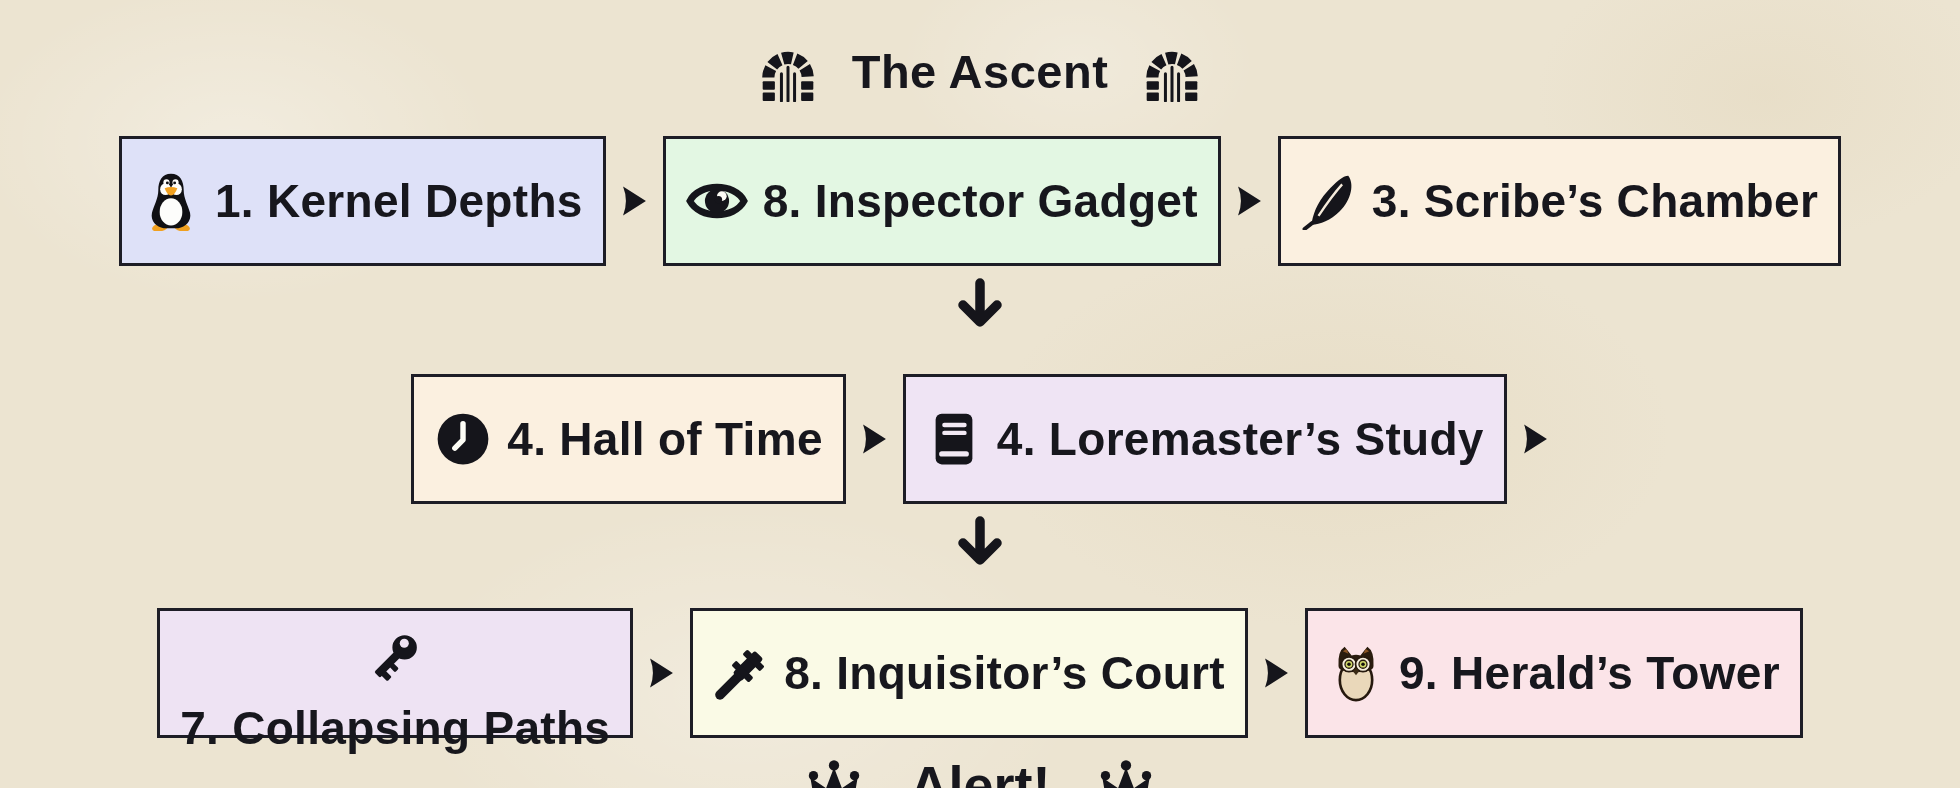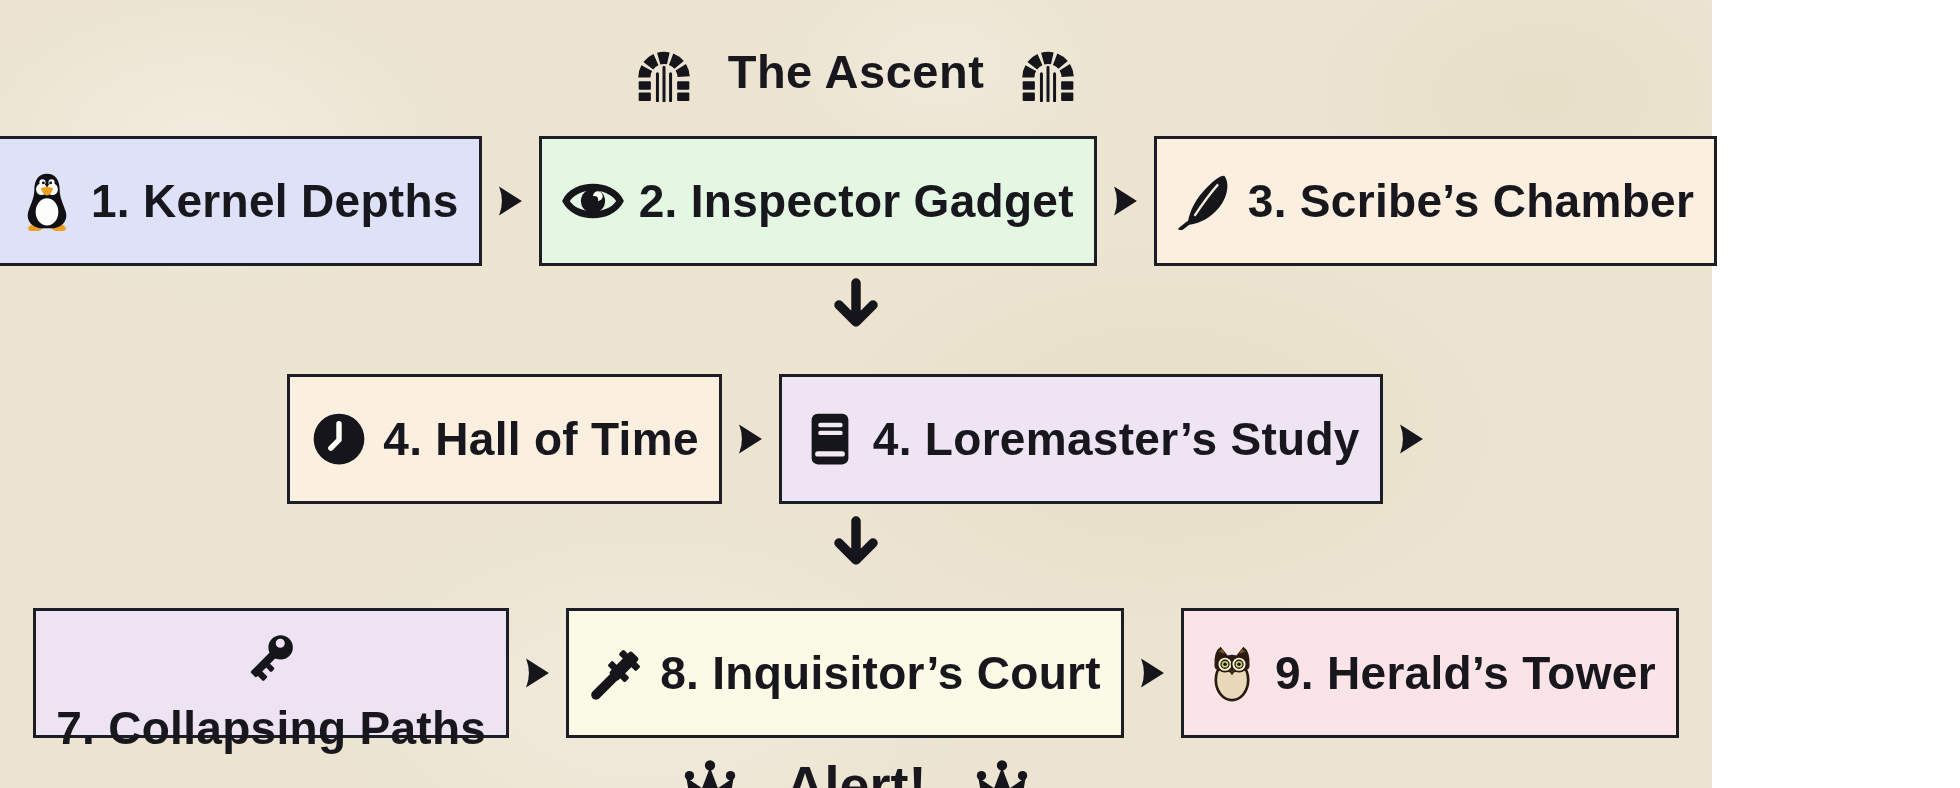"The Ascent" .page { width: 1712px -> 1960px }
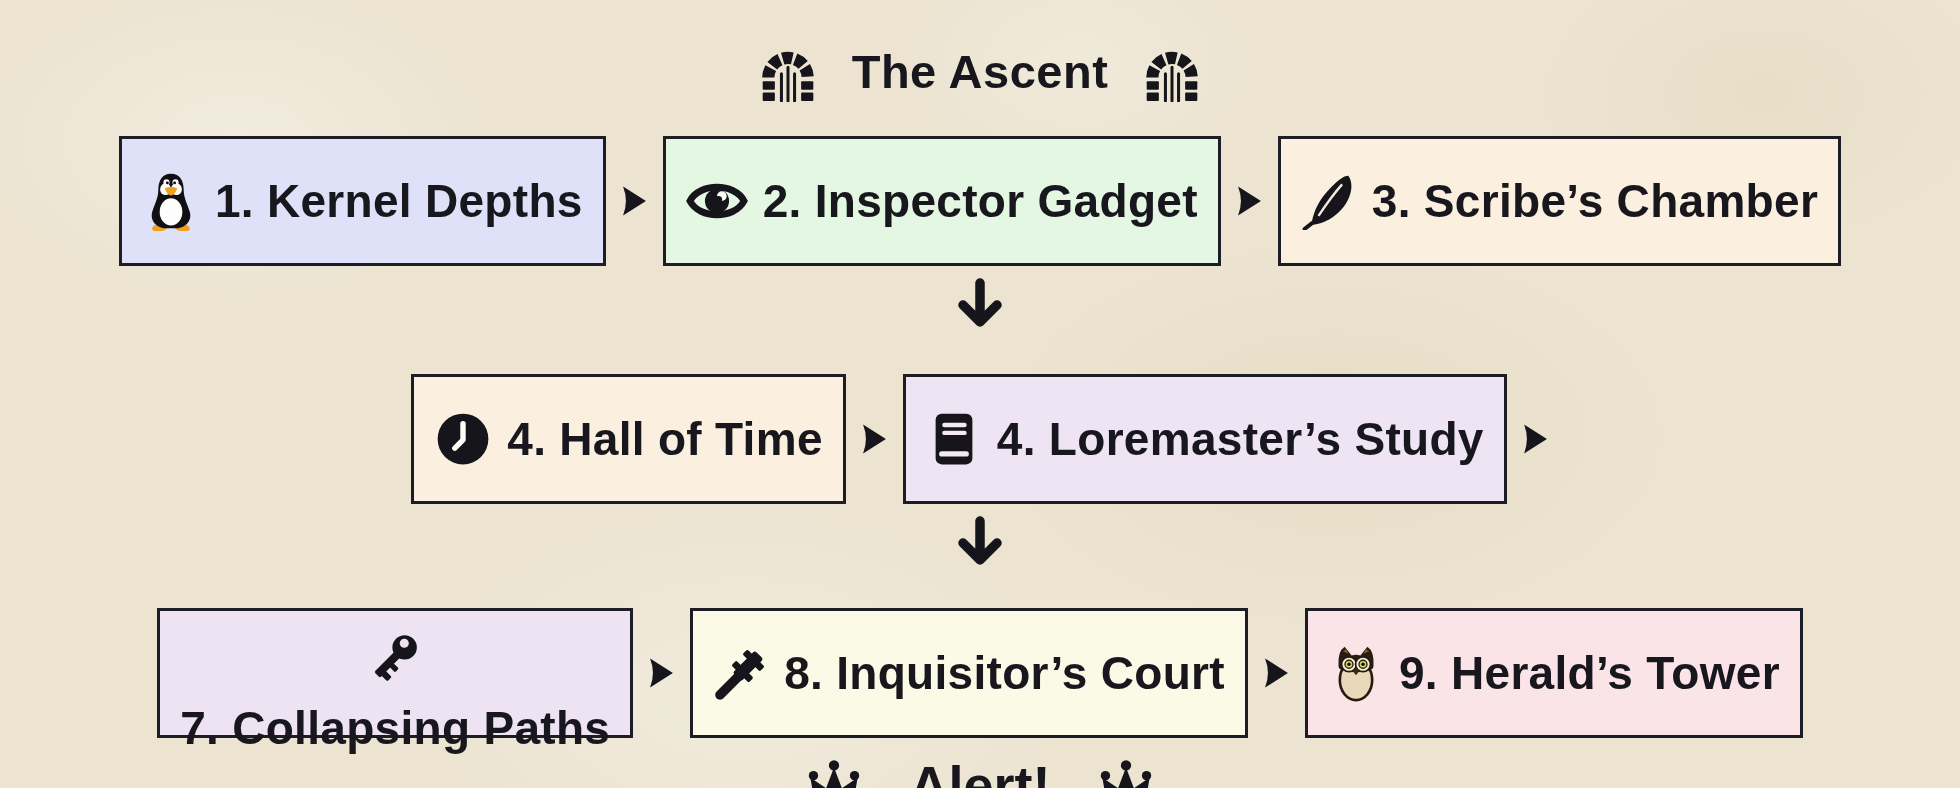"2. Inspector Gadget" span { text: 2 -> 8 }
